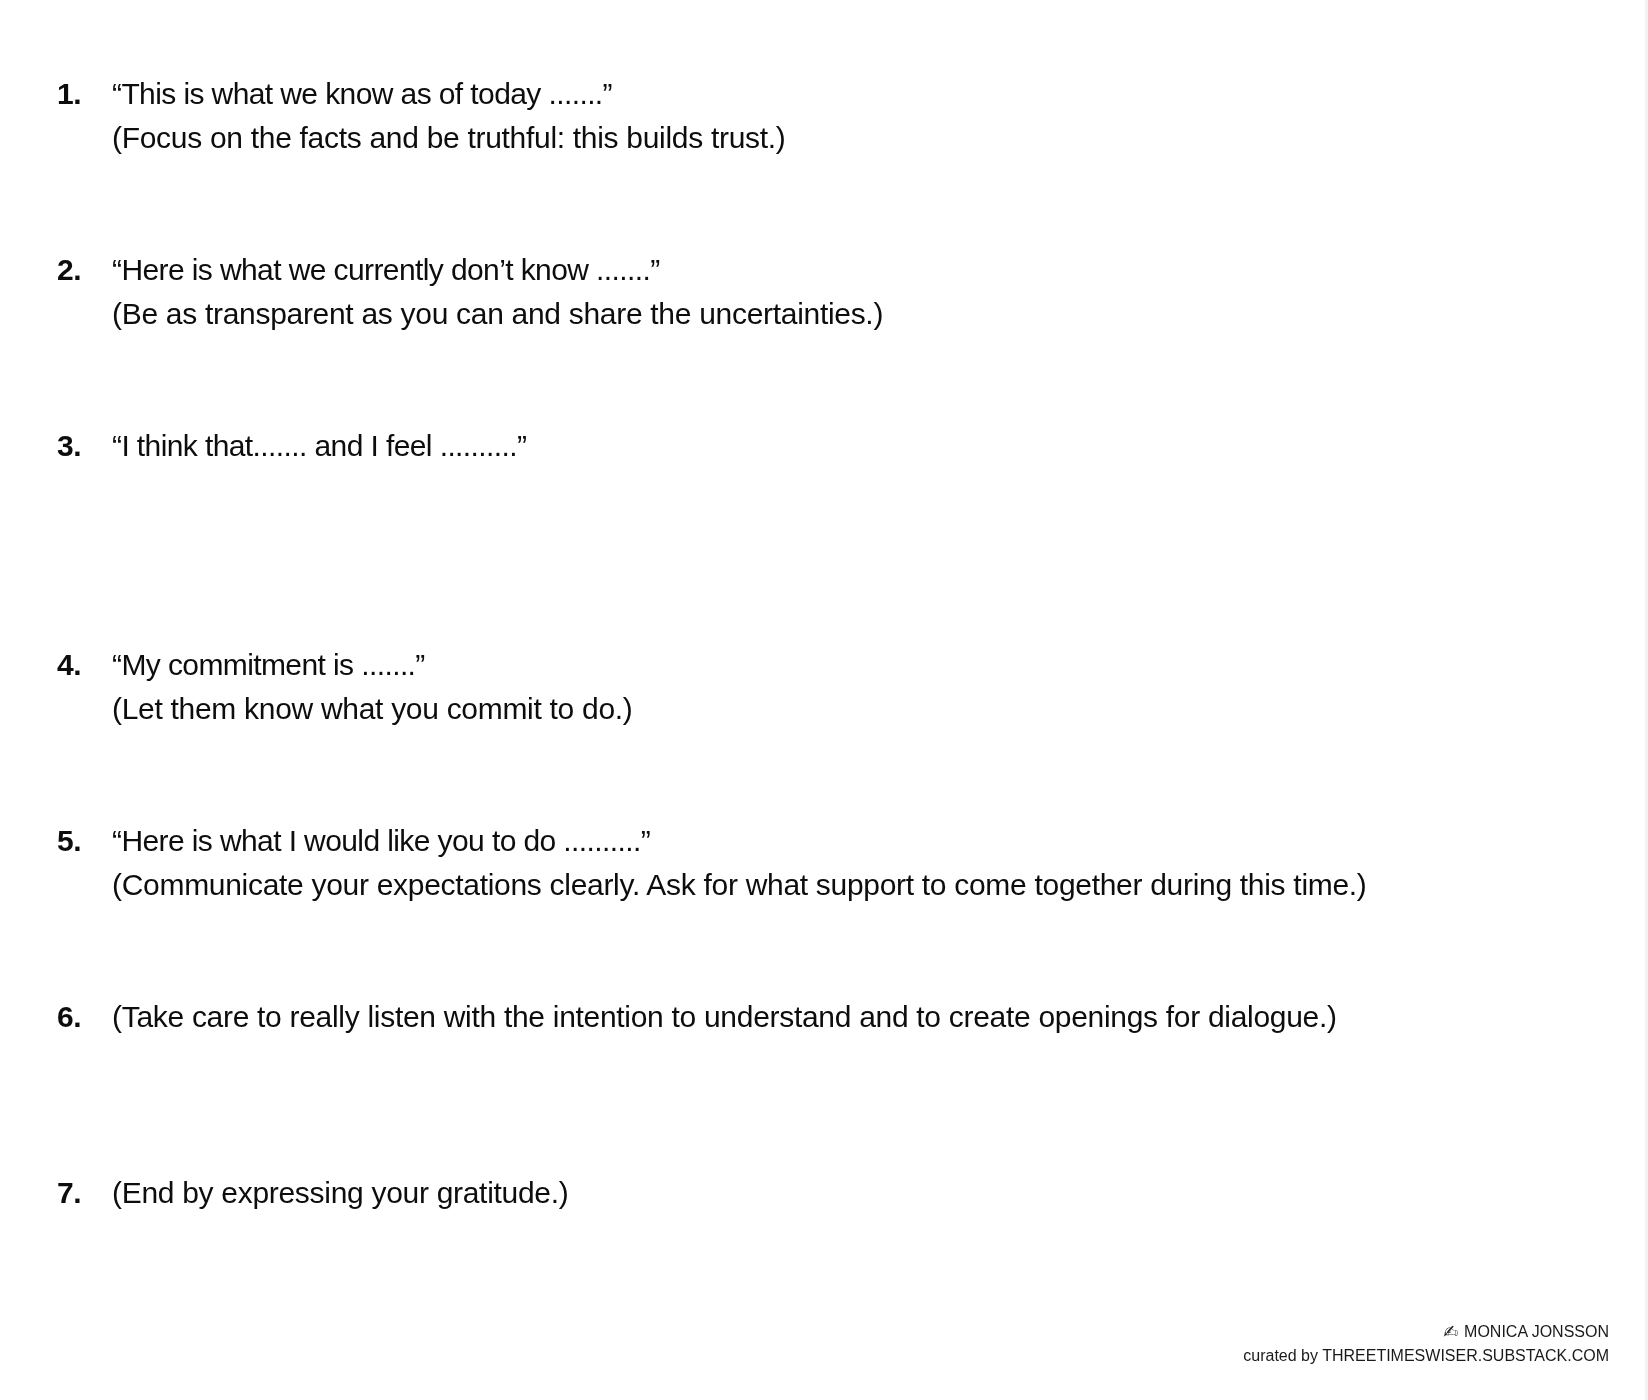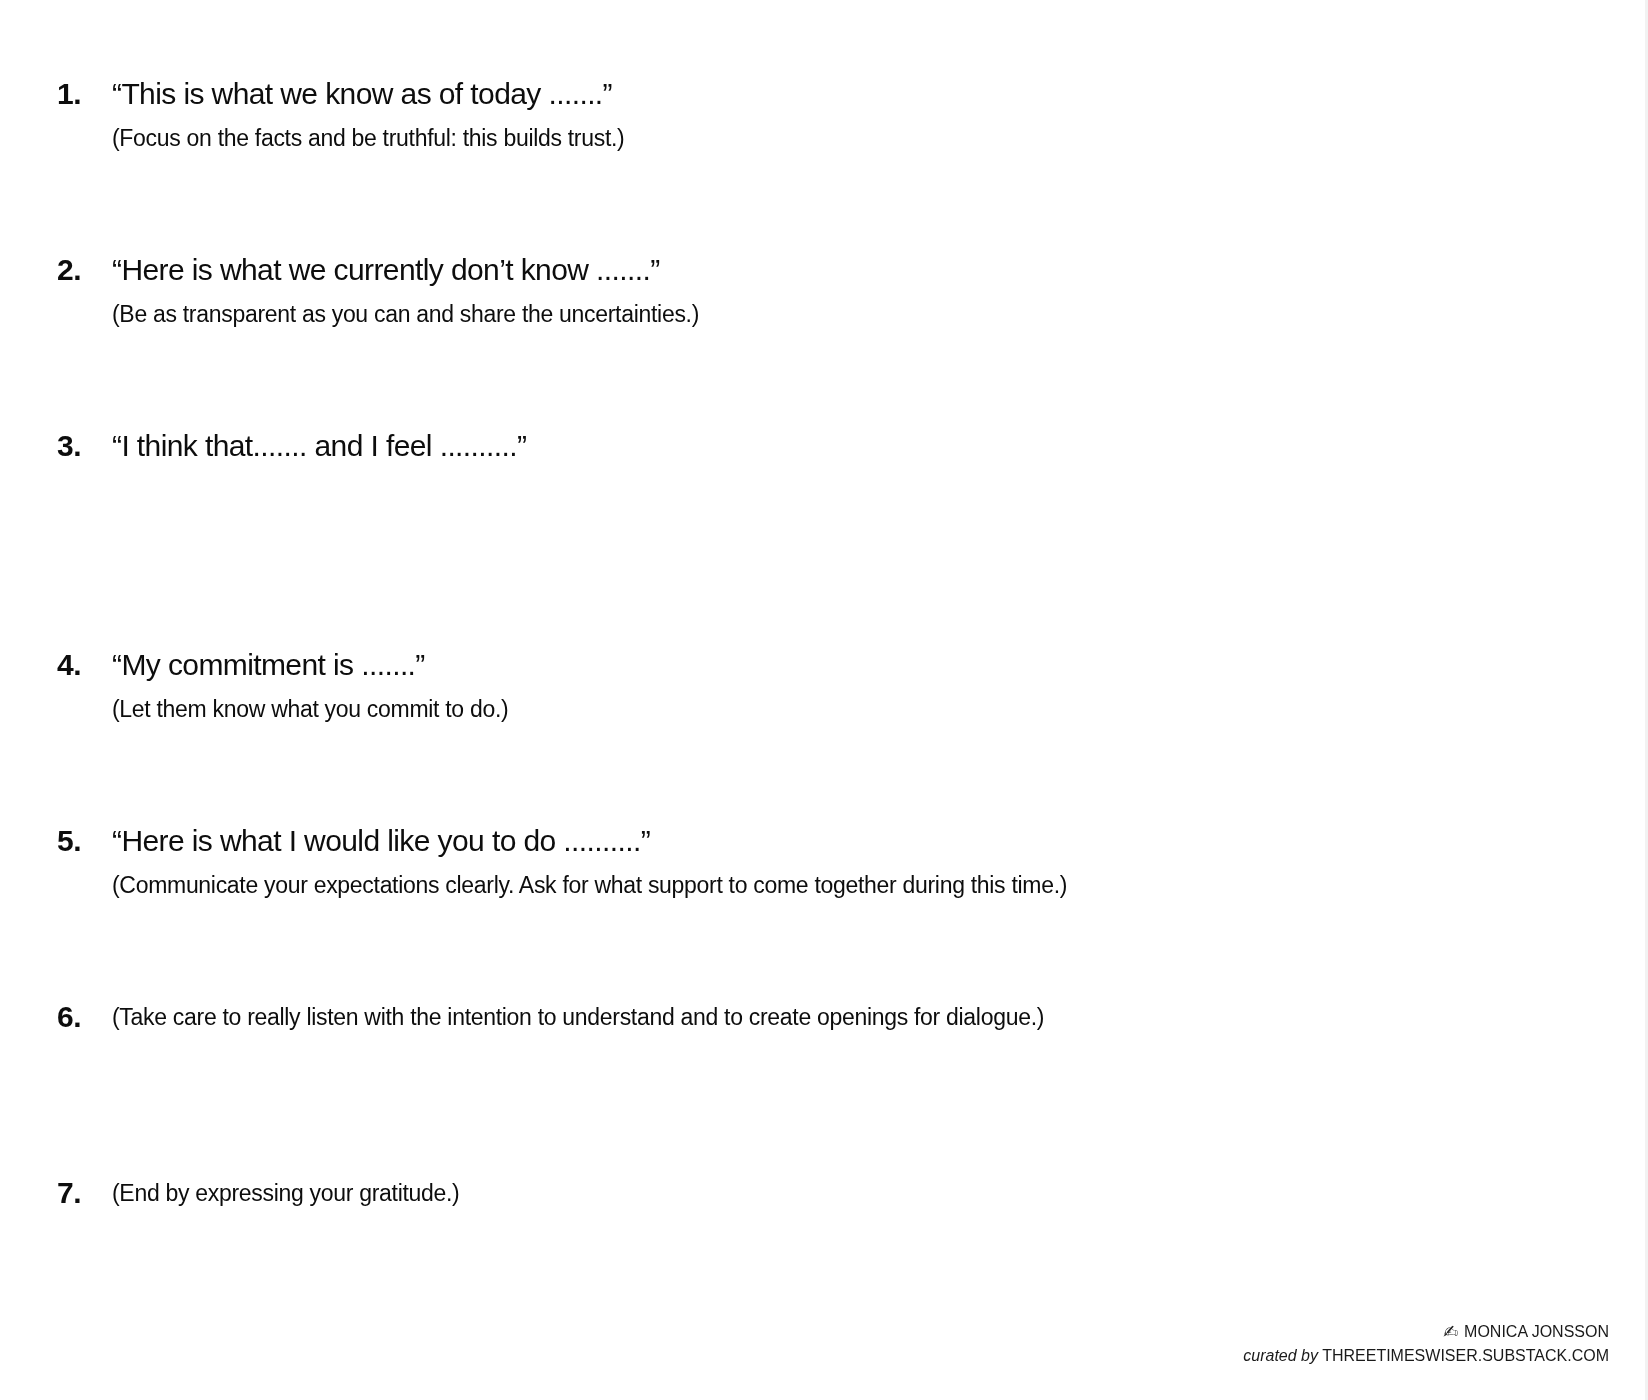"(Focus on the facts and" .desc { font-size: 23px -> 30px }
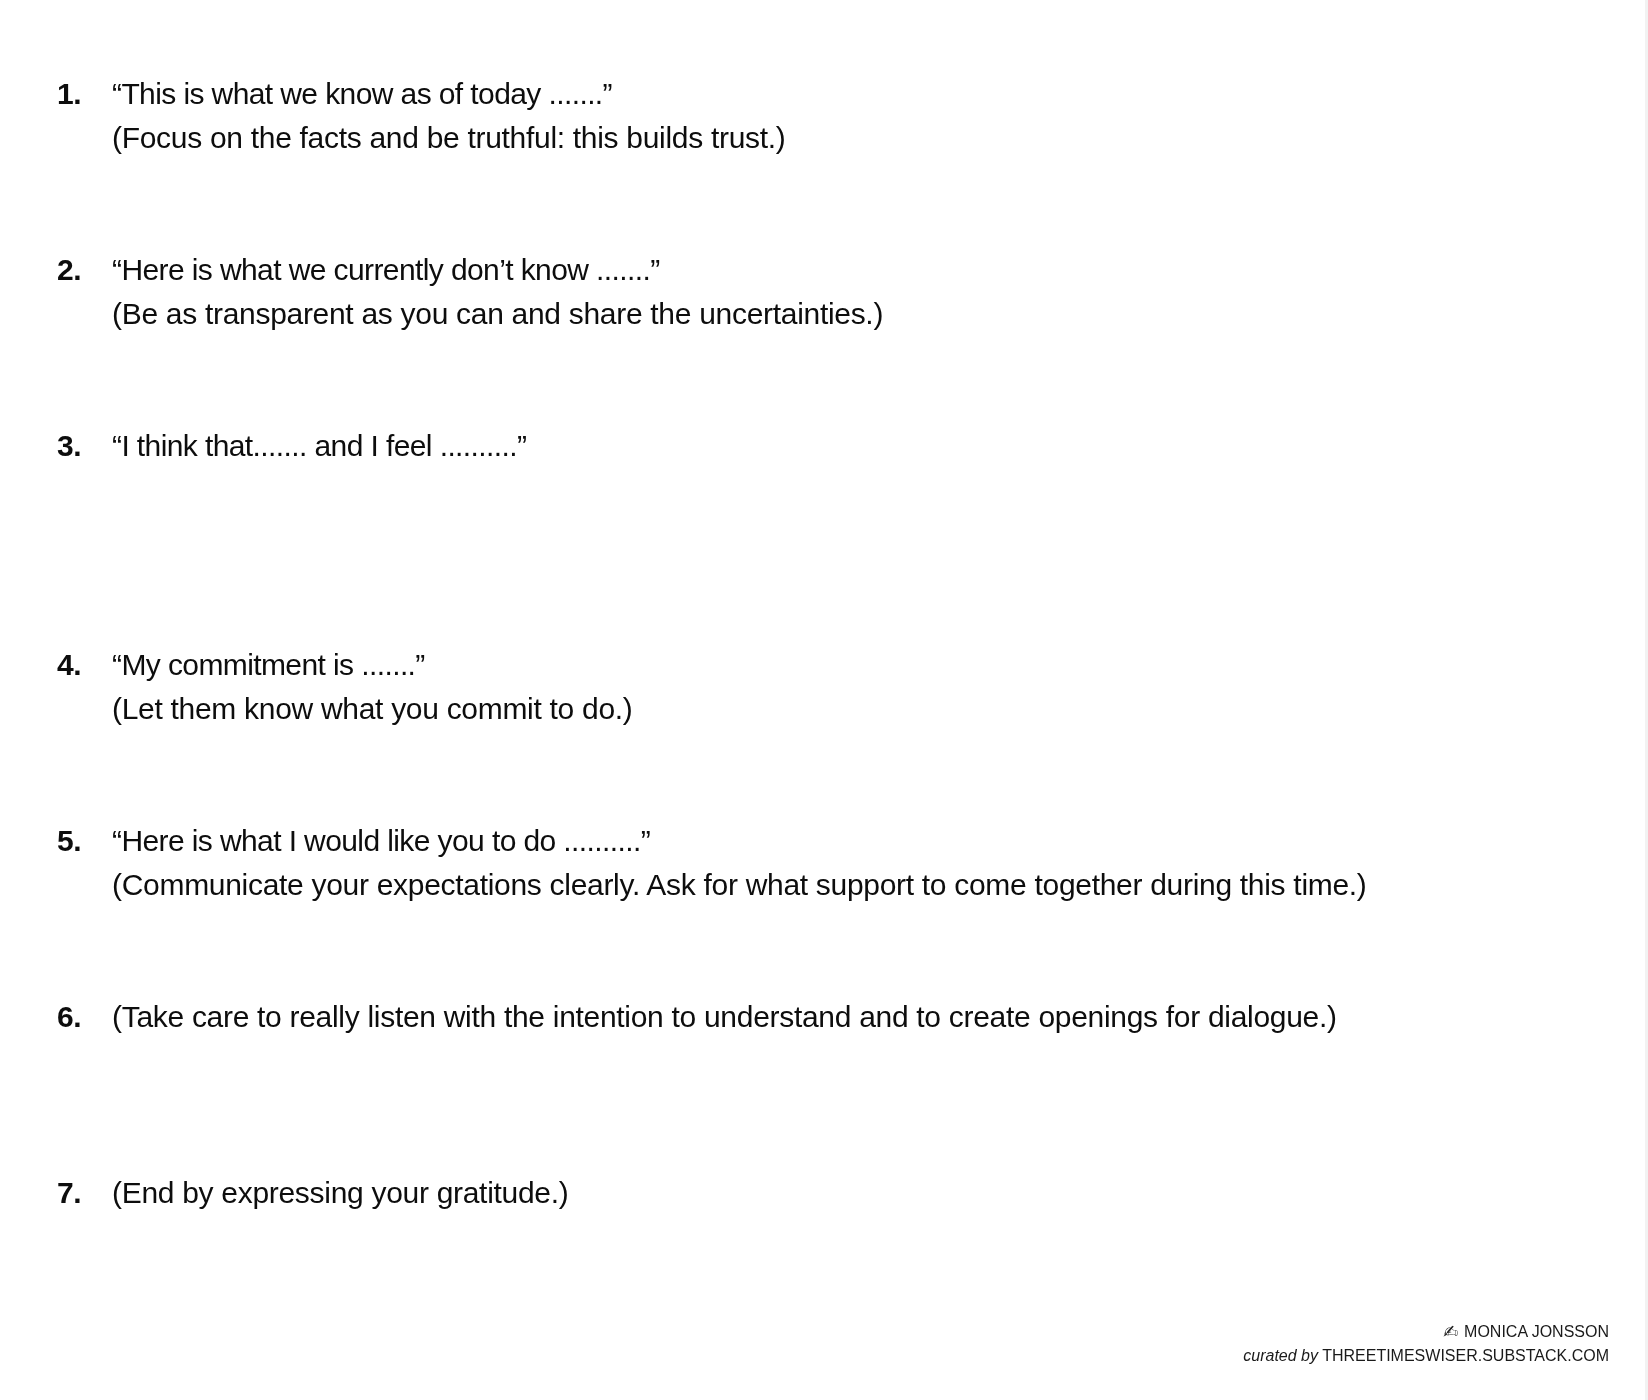"curated by" .footer .curated-label { font-style: italic -> none }
